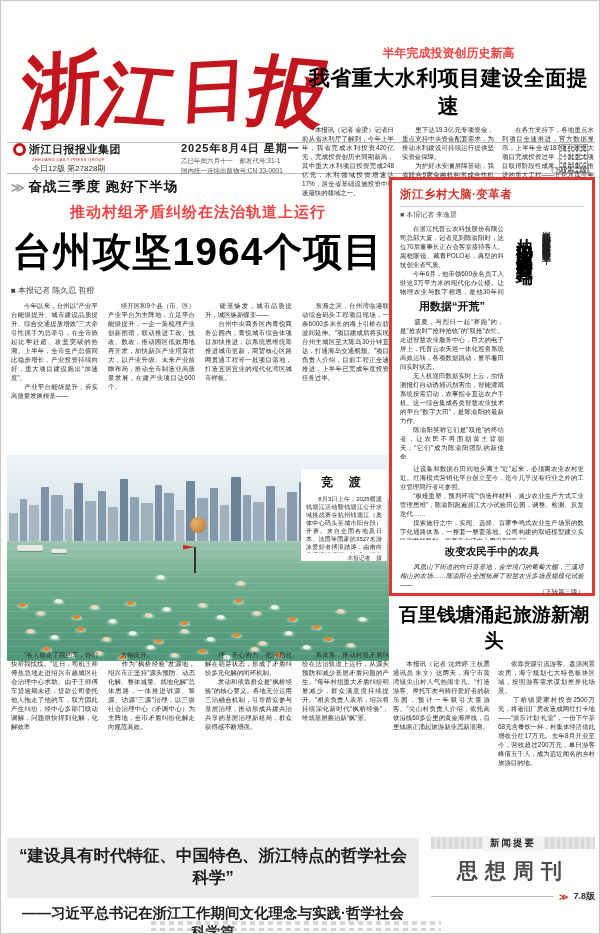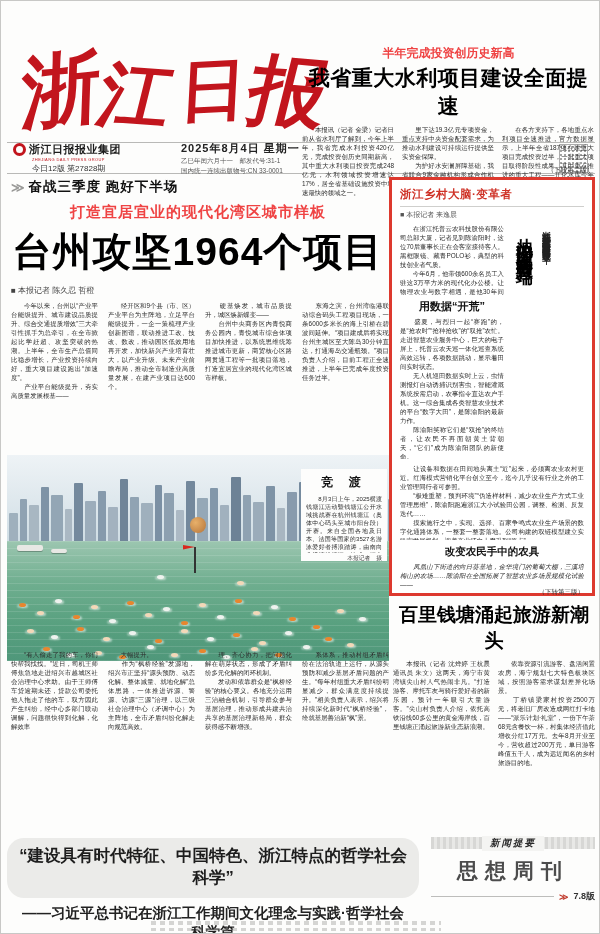"打造宜居宜业的现代化湾区城市样板" div.kicker { text: 打造宜居宜业的现代化湾区城市样板 -> 推动村组矛盾纠纷在法治轨道上运行 }
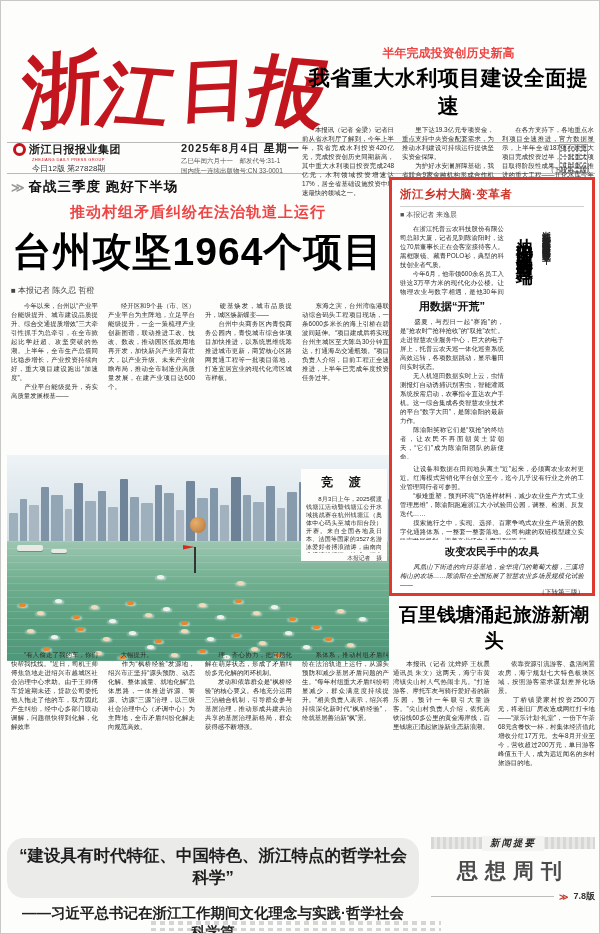"新闻提要" .dg-bar { font-style: italic -> none }
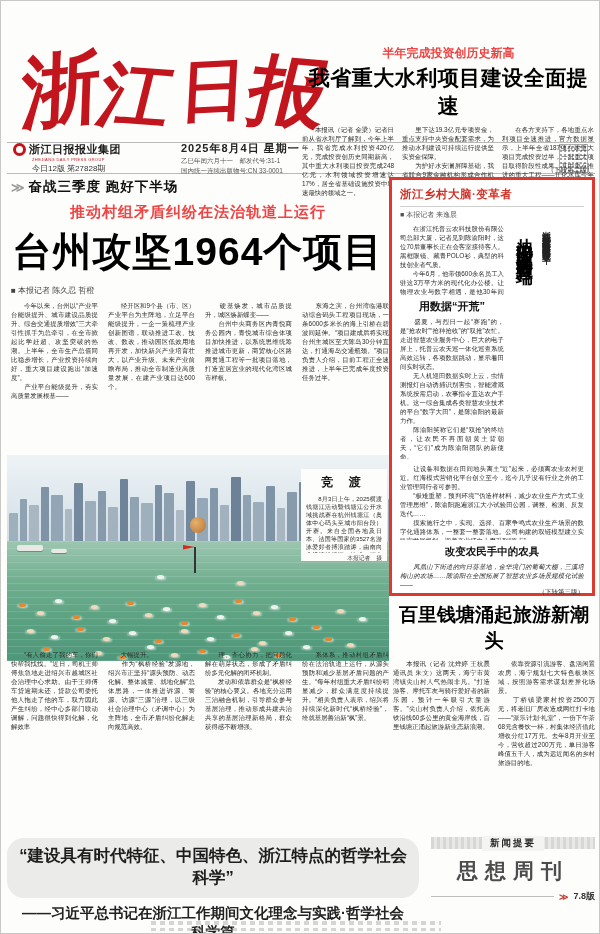"“建设具有时代特征、中国特色、浙江特点的哲学社会科学”" .banner { border-radius: 17px -> none }
